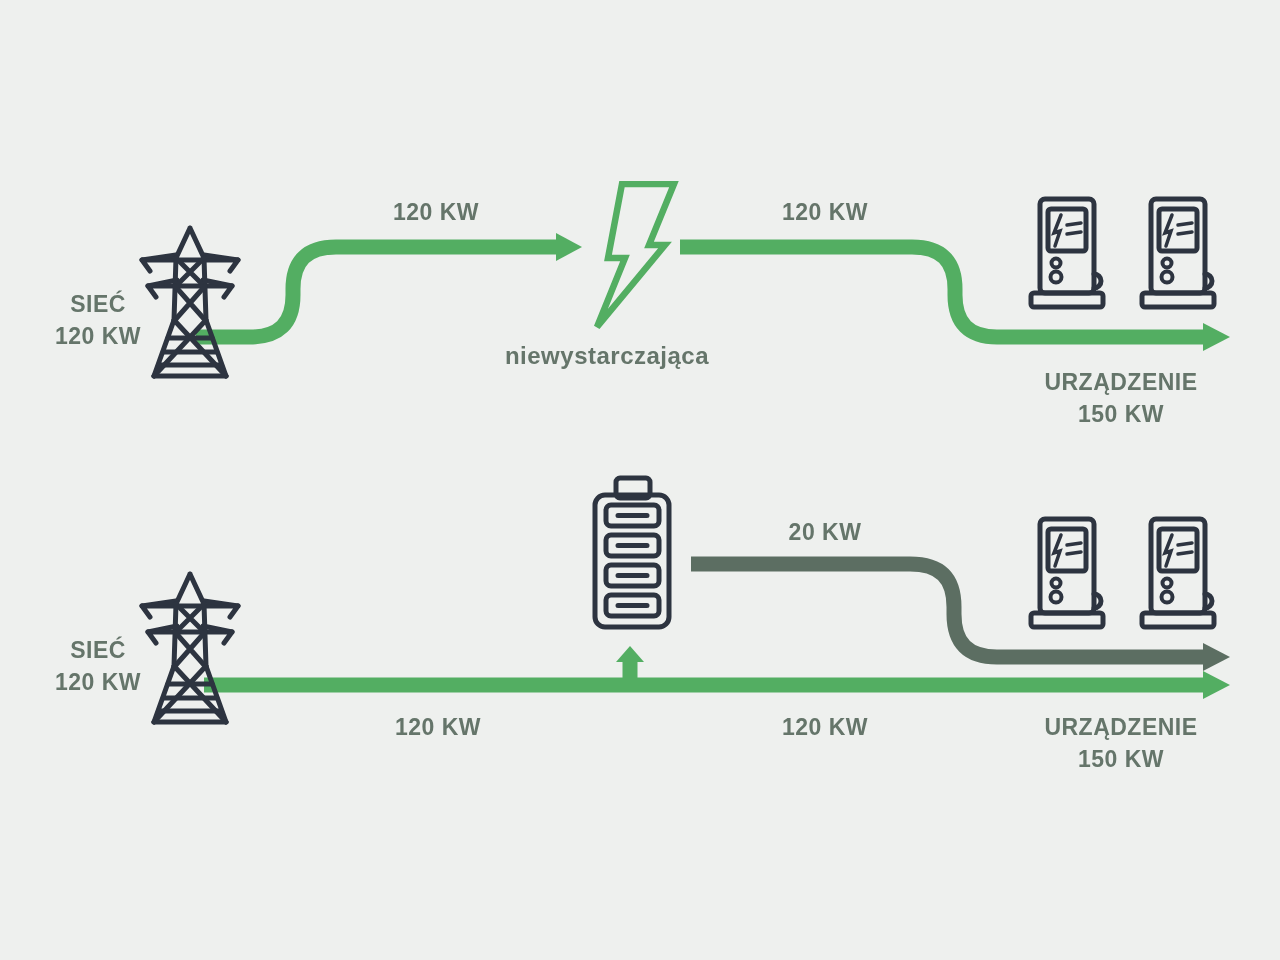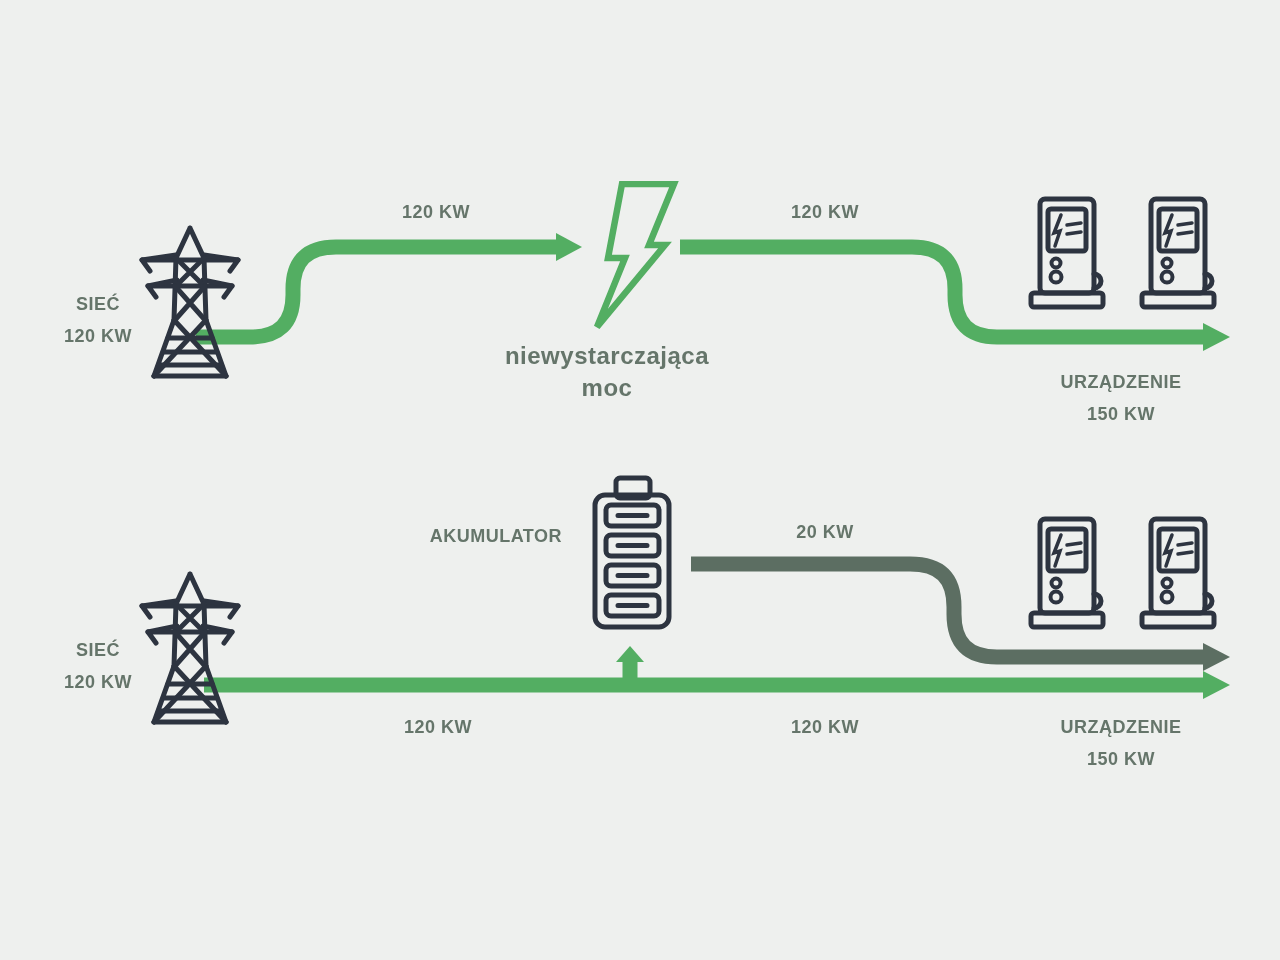"120 KW" .label { font-size: 18px -> 23px }
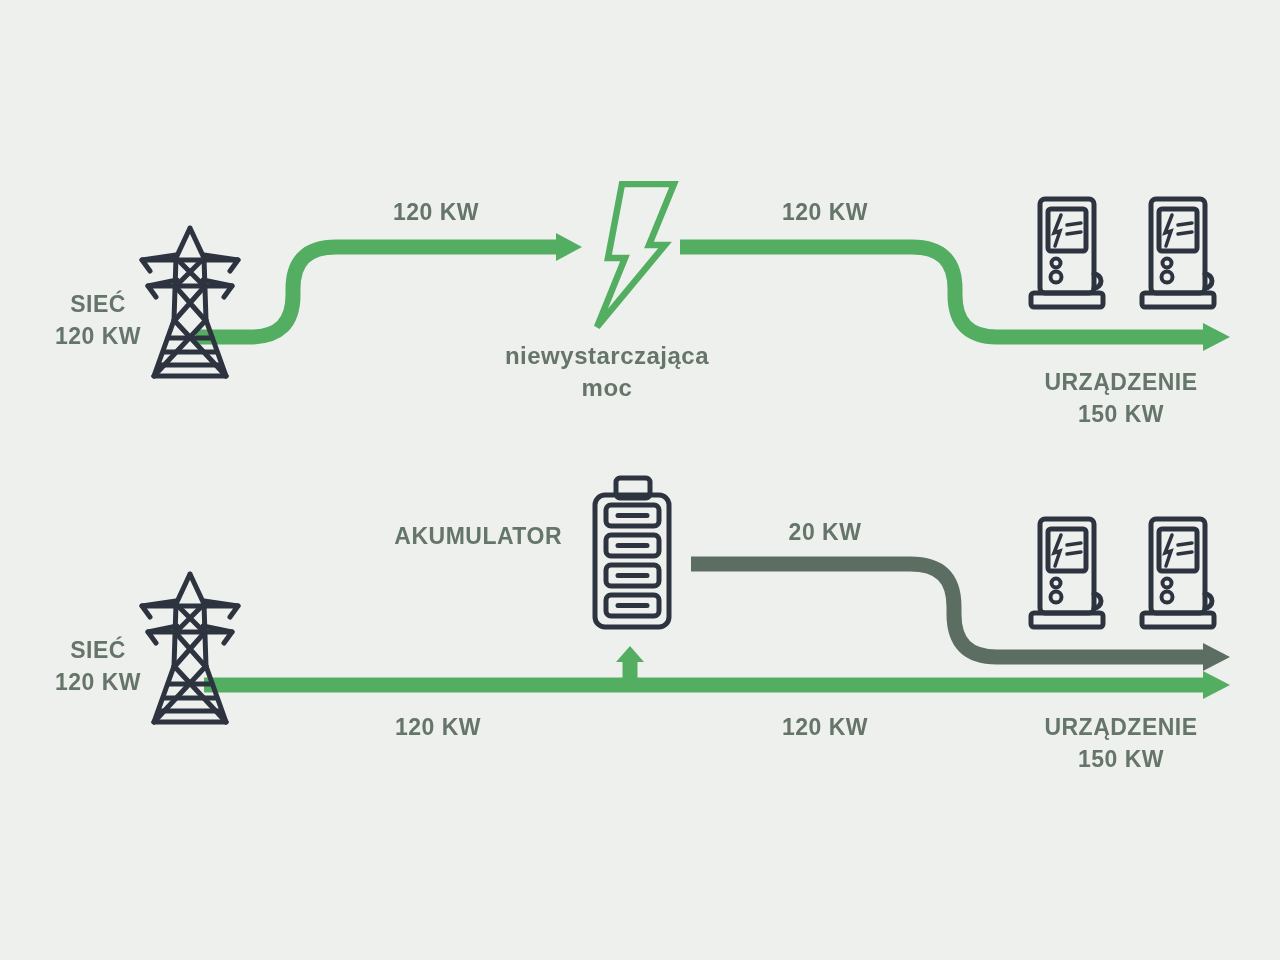"moc" div { html: <div>moc</div> -> none }
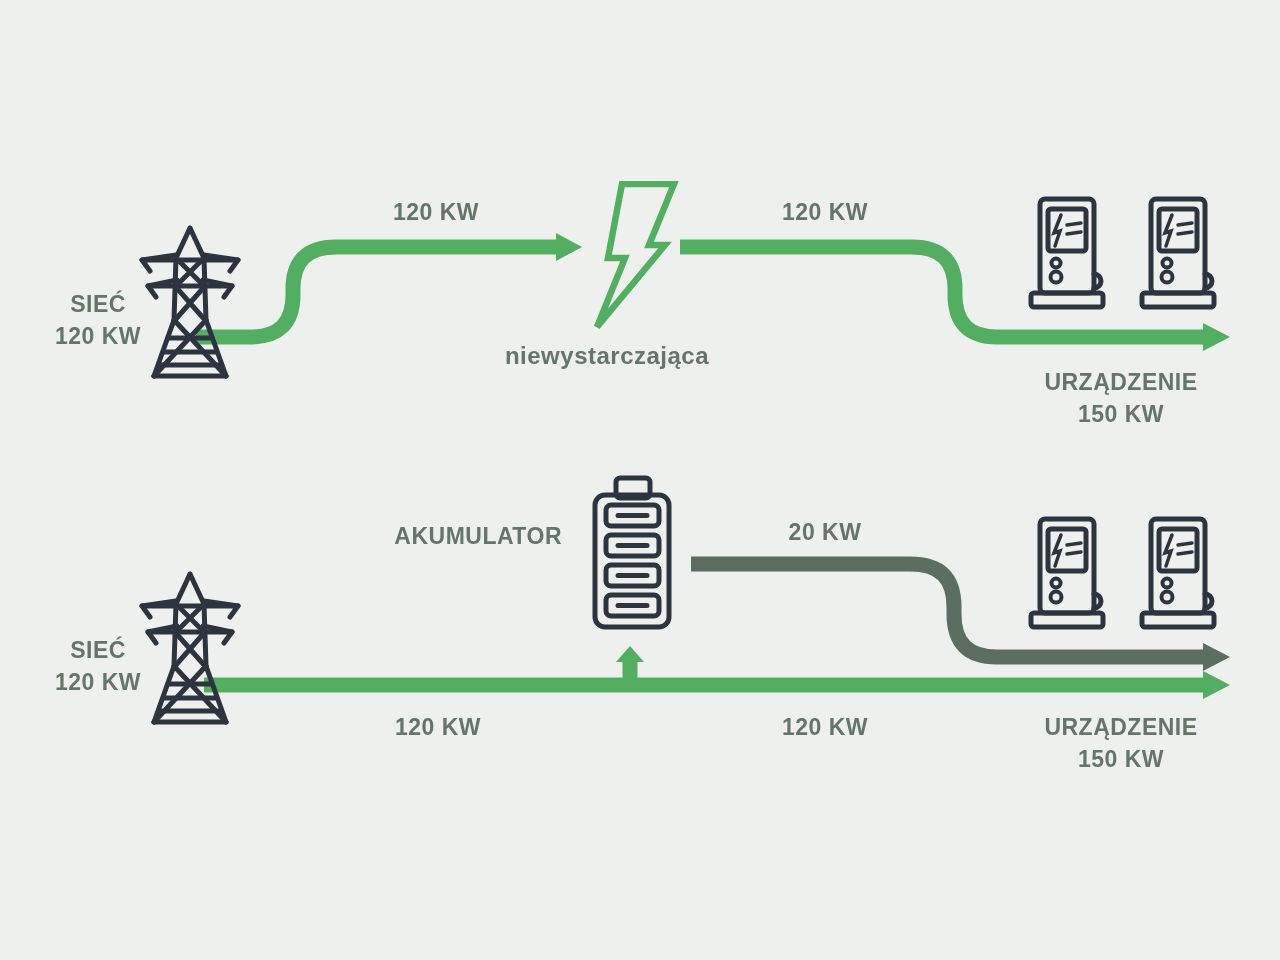"AKUMULATOR" div { html: <div>AKUMULATOR</div> -> none }
